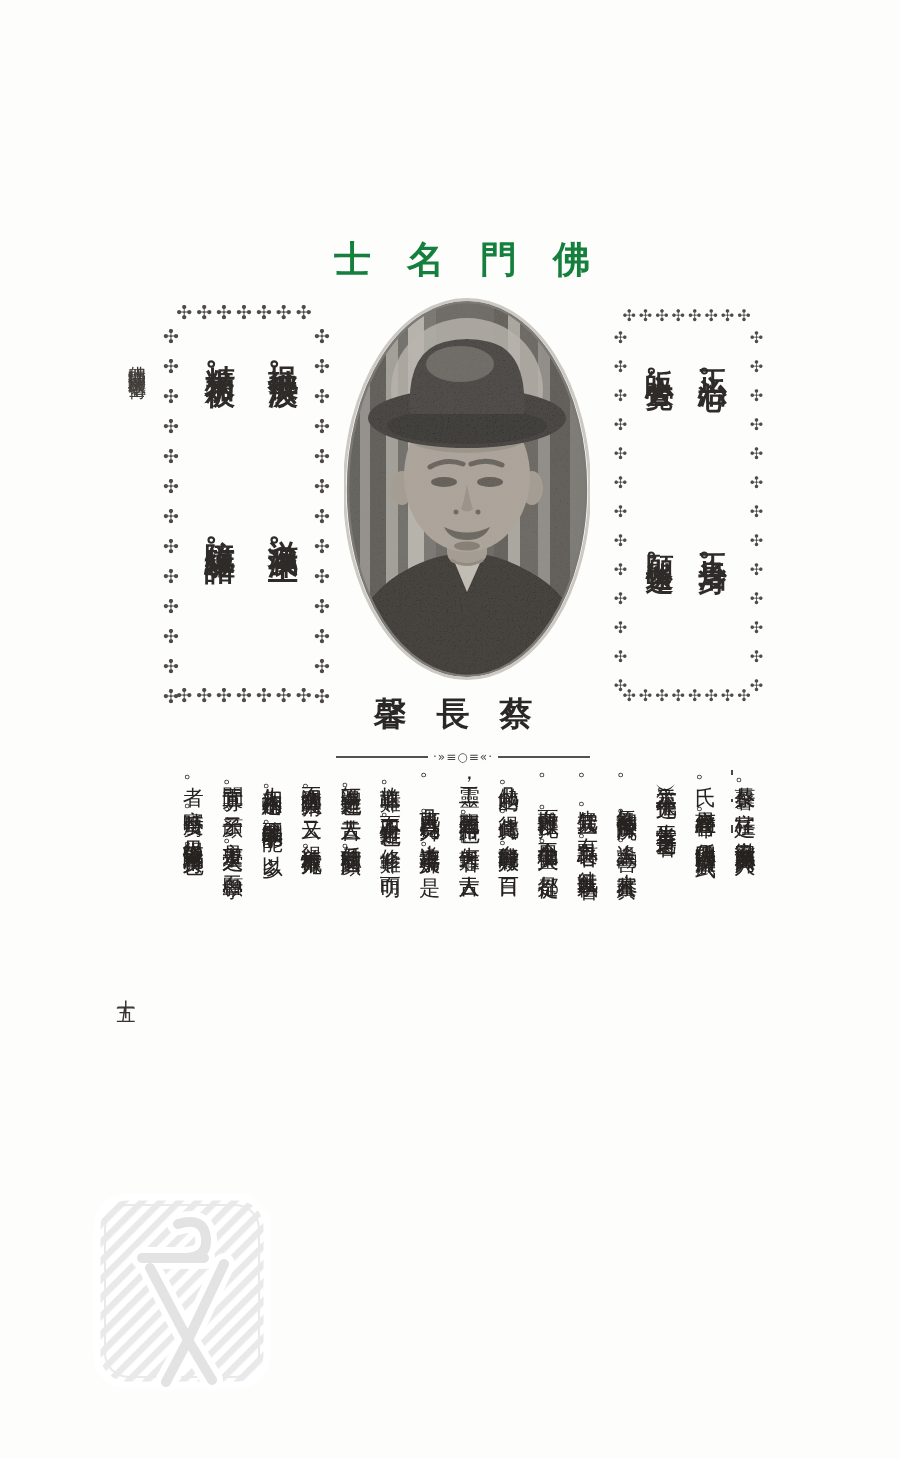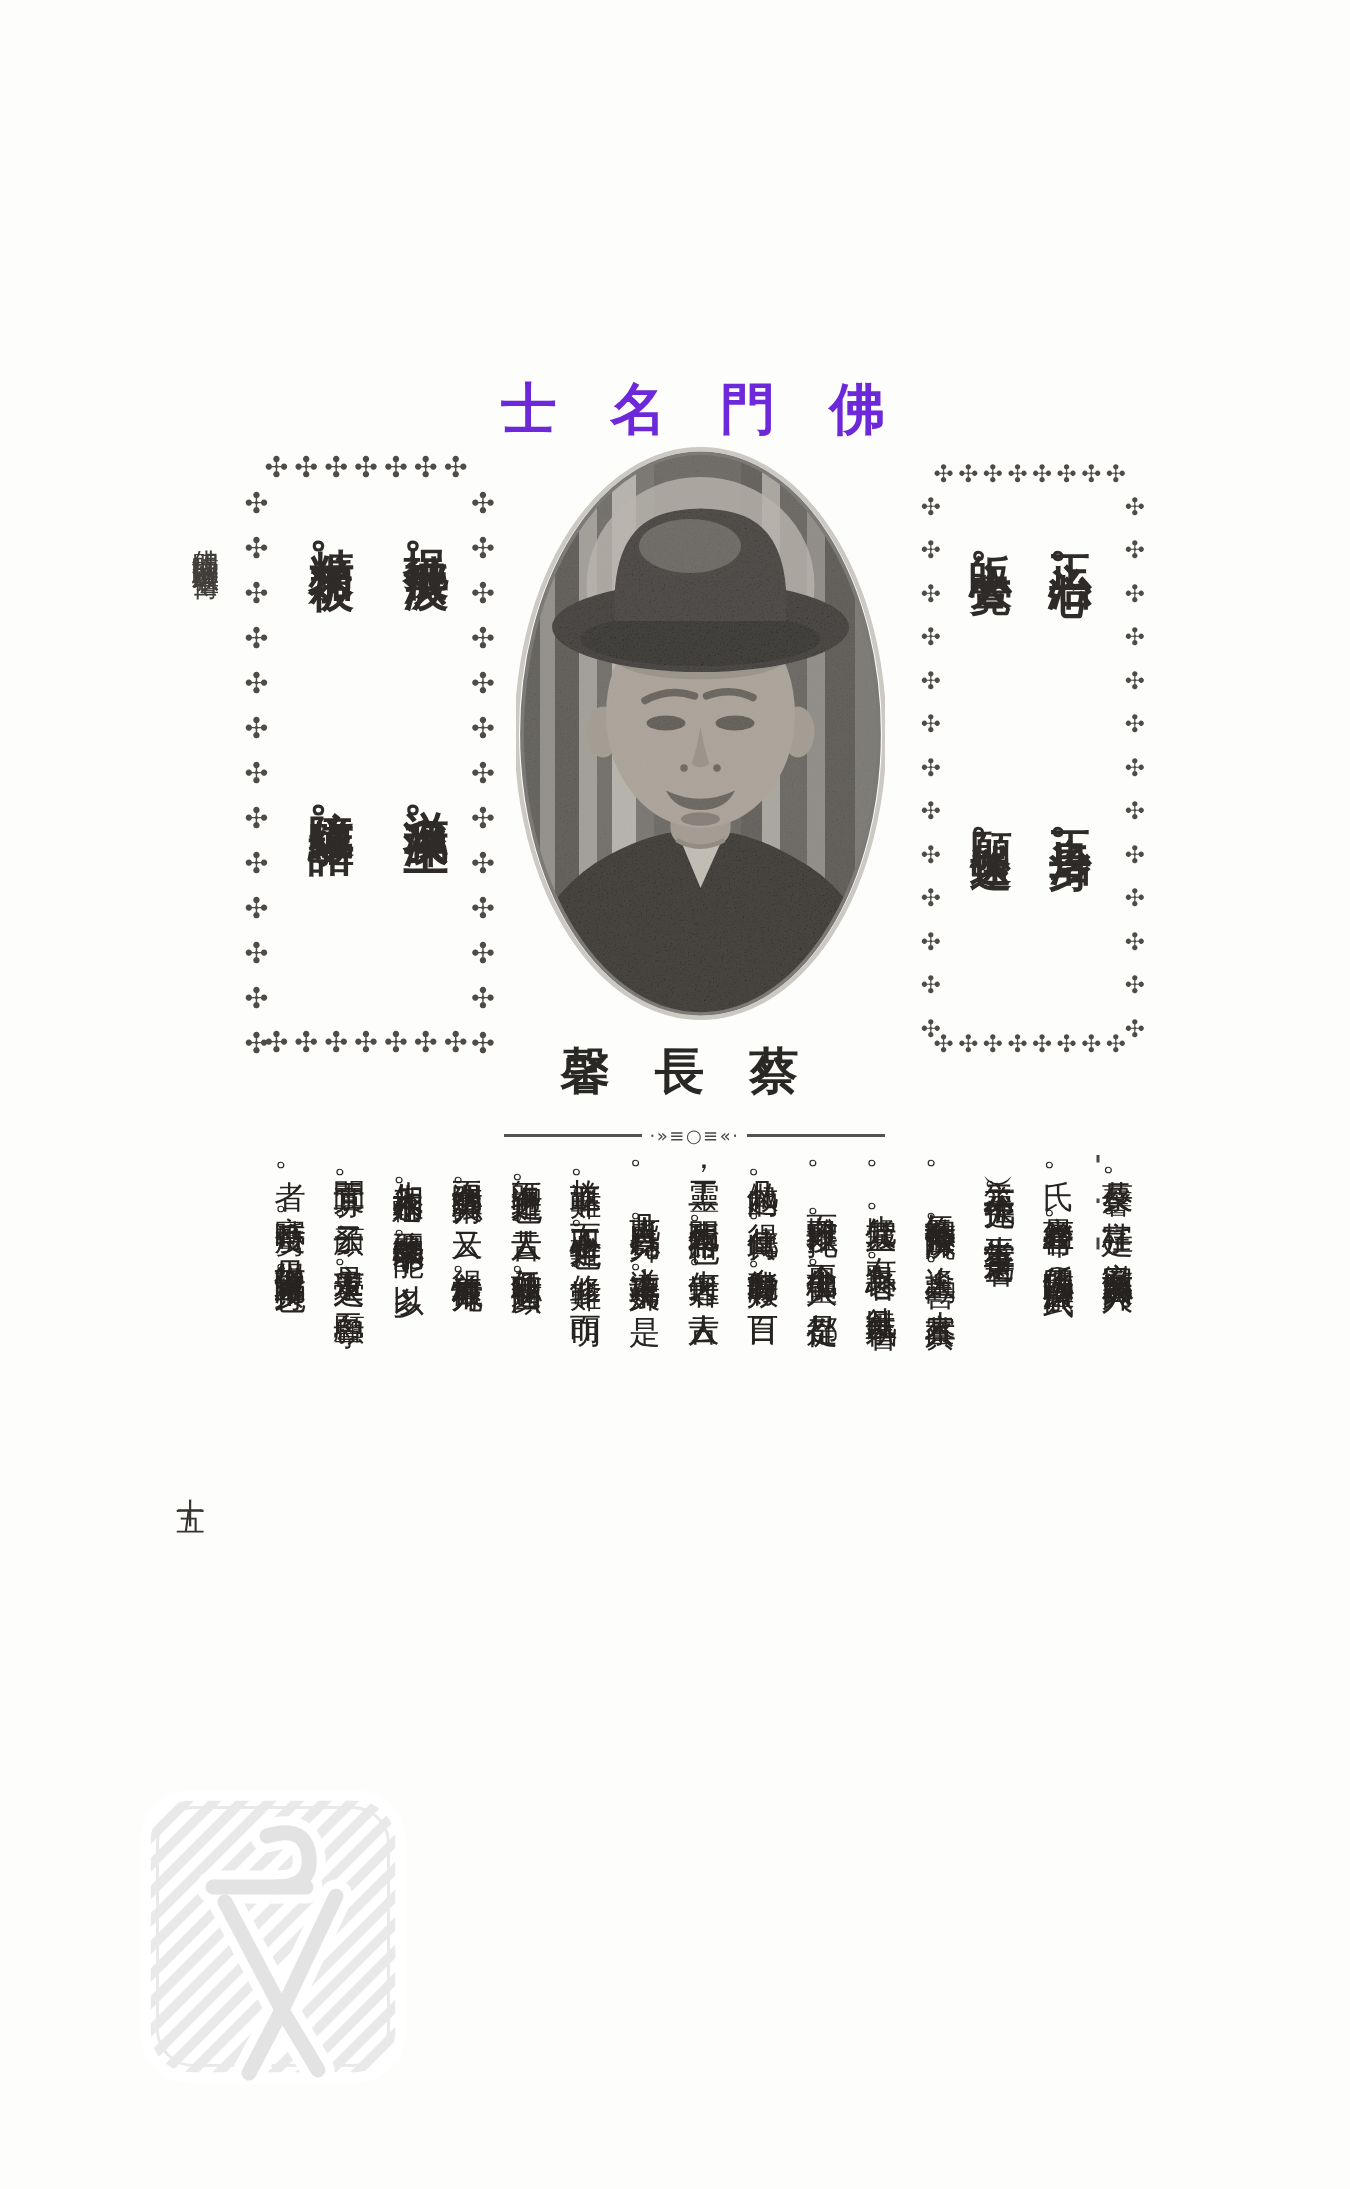"佛門名士" .title { color: #6d28d9 -> #15803d; top: 248px -> 235px }
